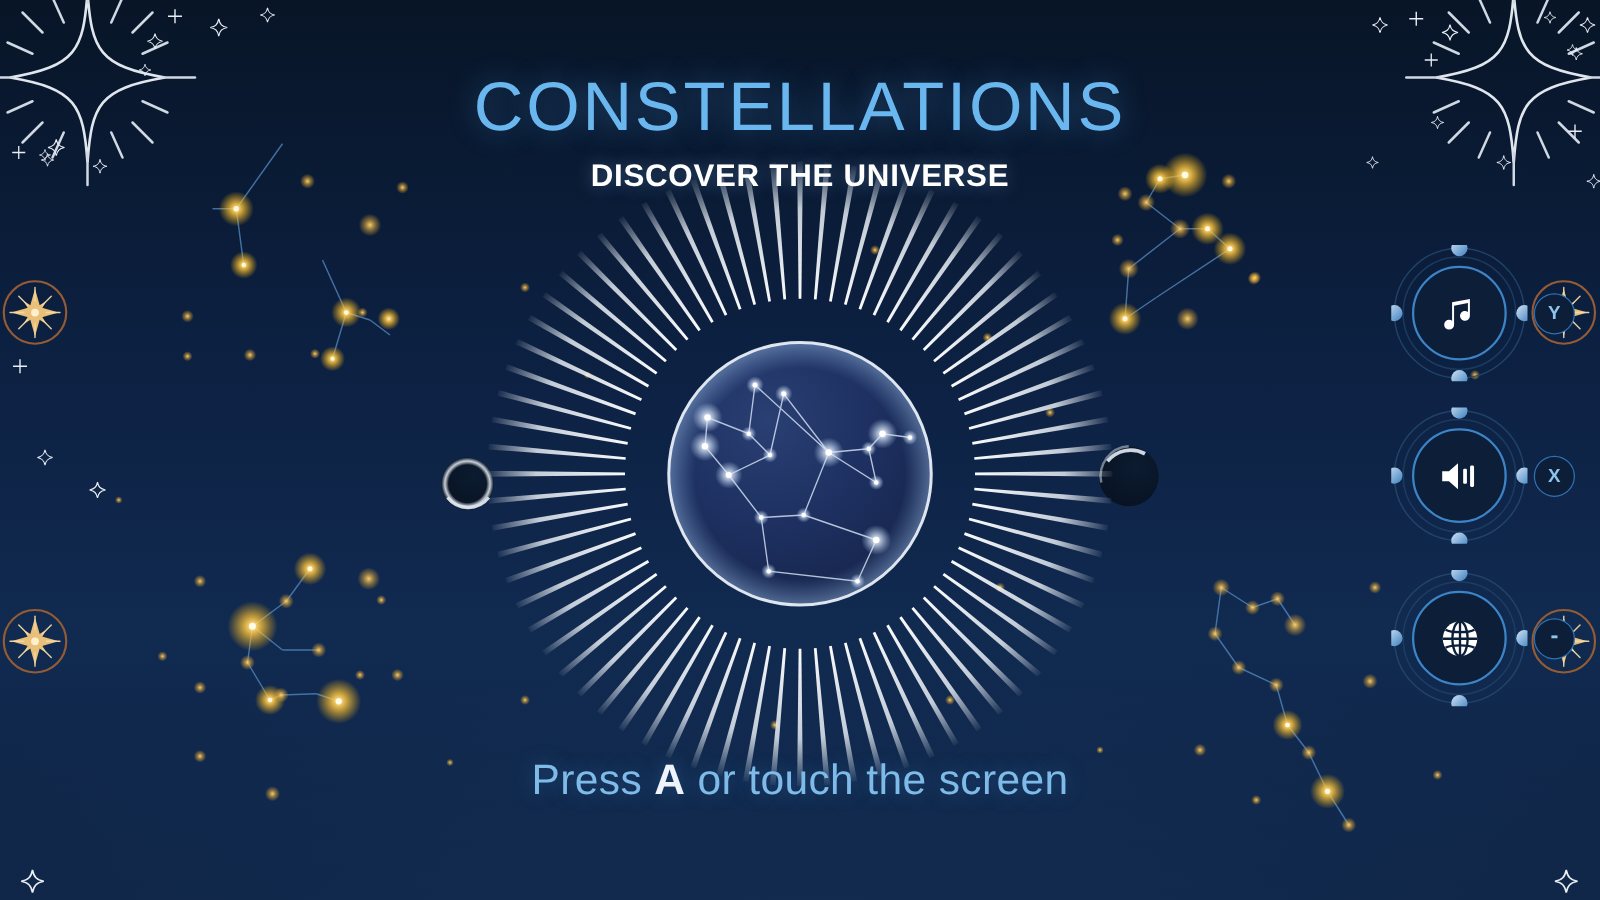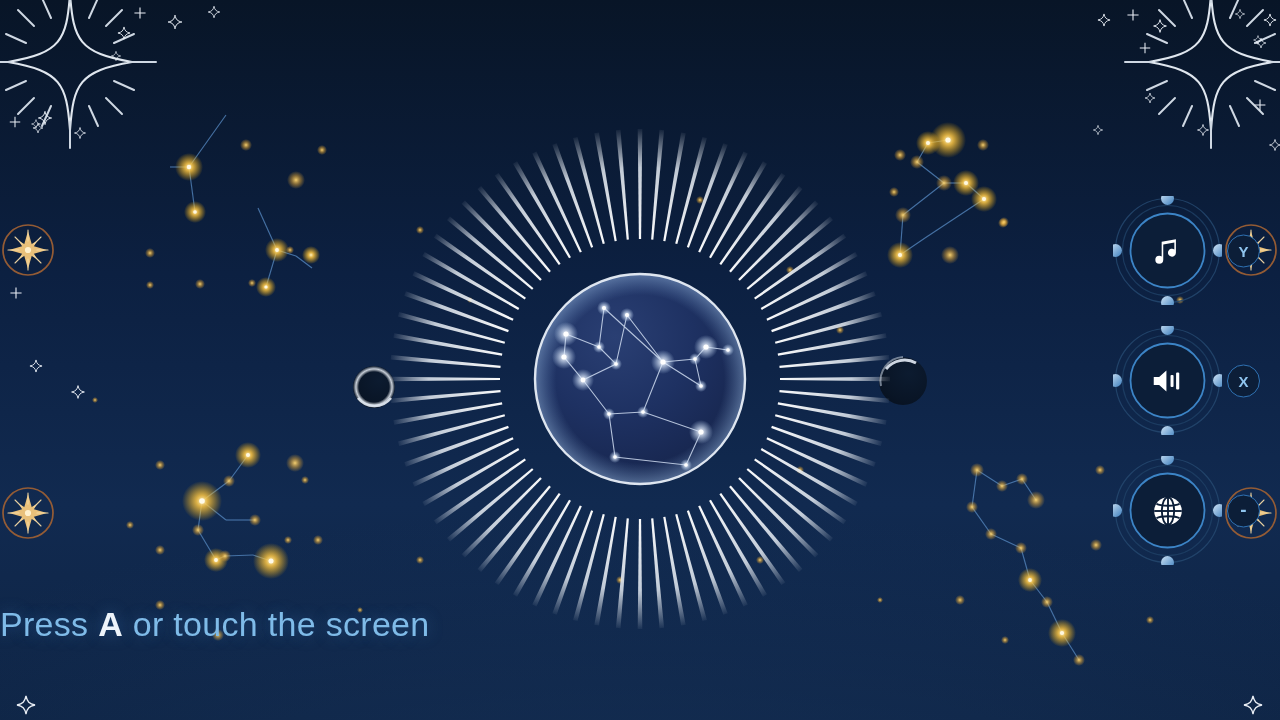"CONSTELLATIONS" div.title-block { html: none -> <div> <div>CONSTELLATIONS</div> <div>DISCOVER THE UNIVERSE</div> </div> }
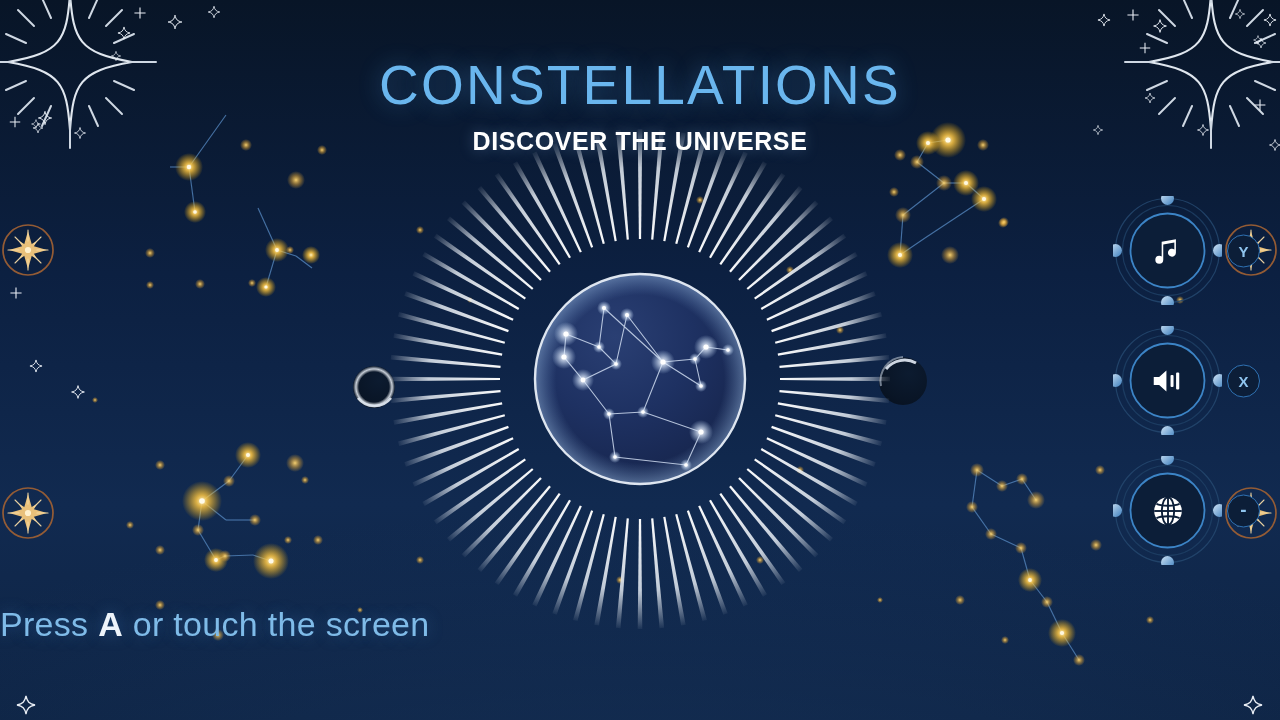"Press A or touch the" #press-prompt { text-align: left -> center }
